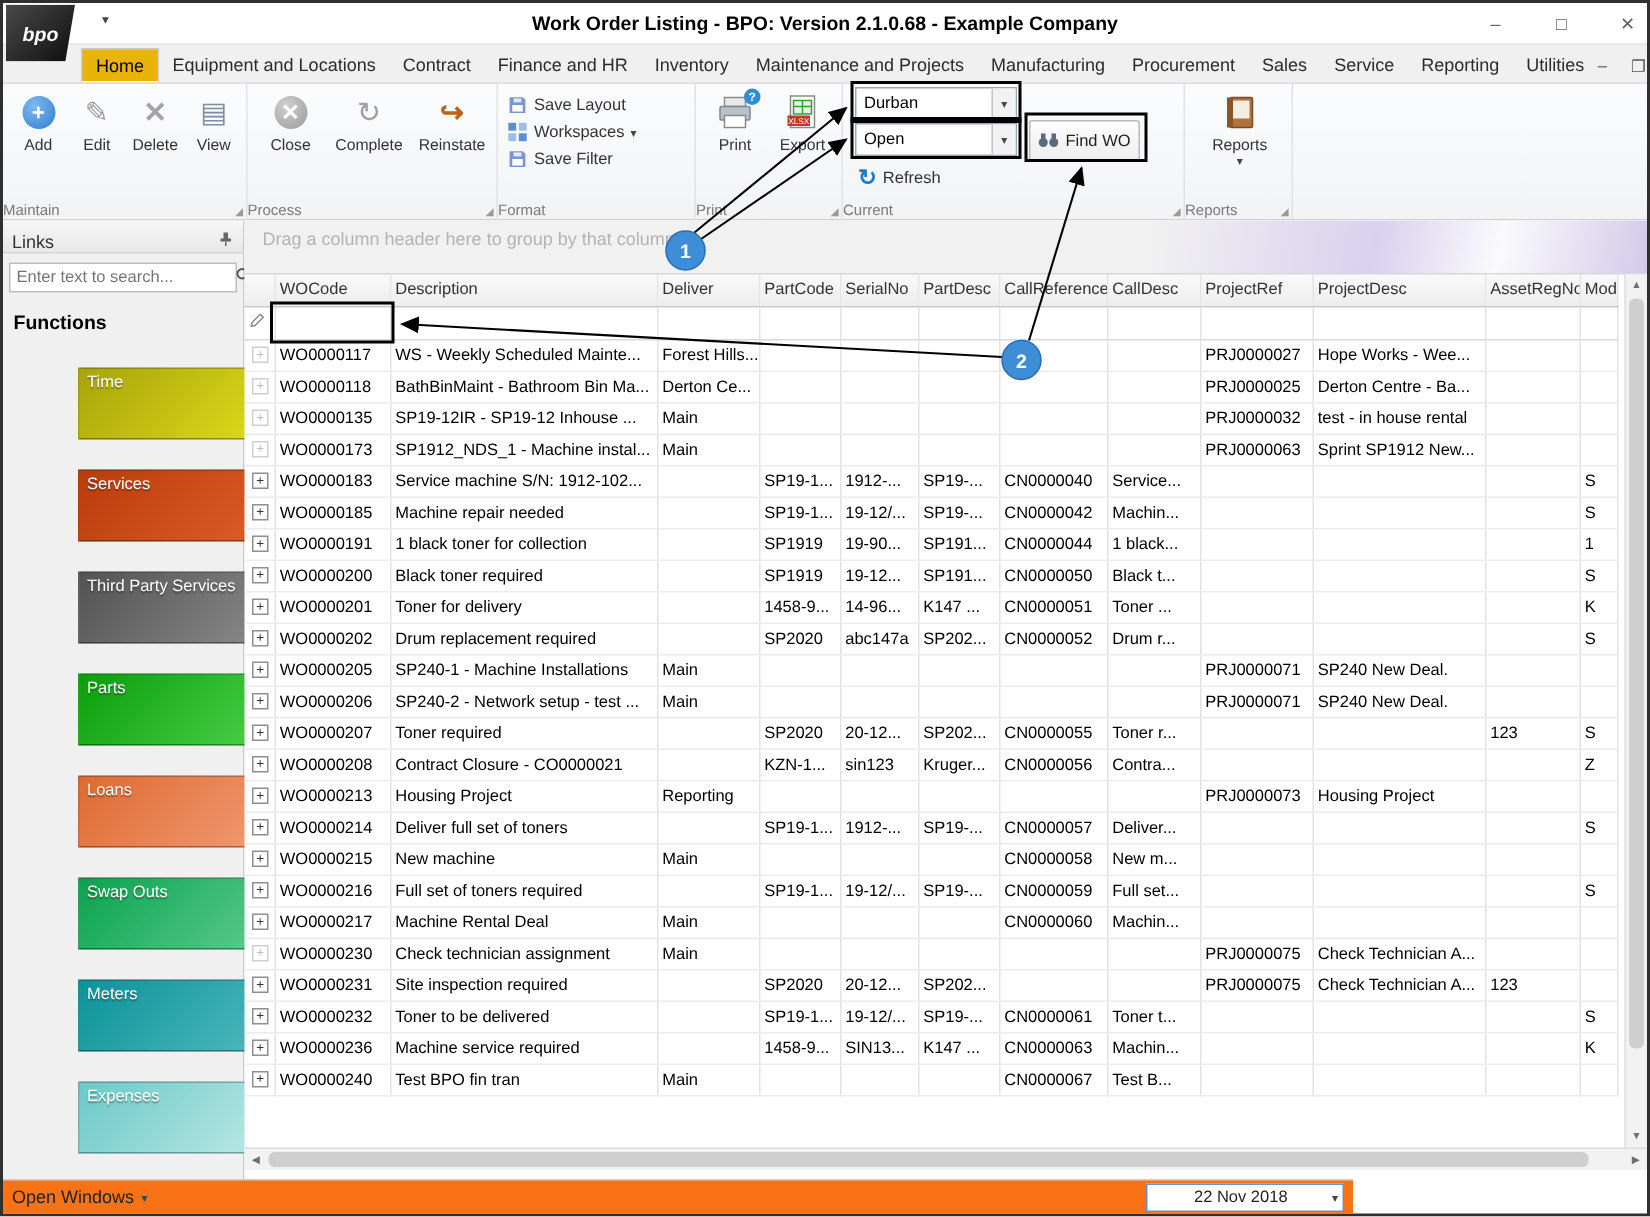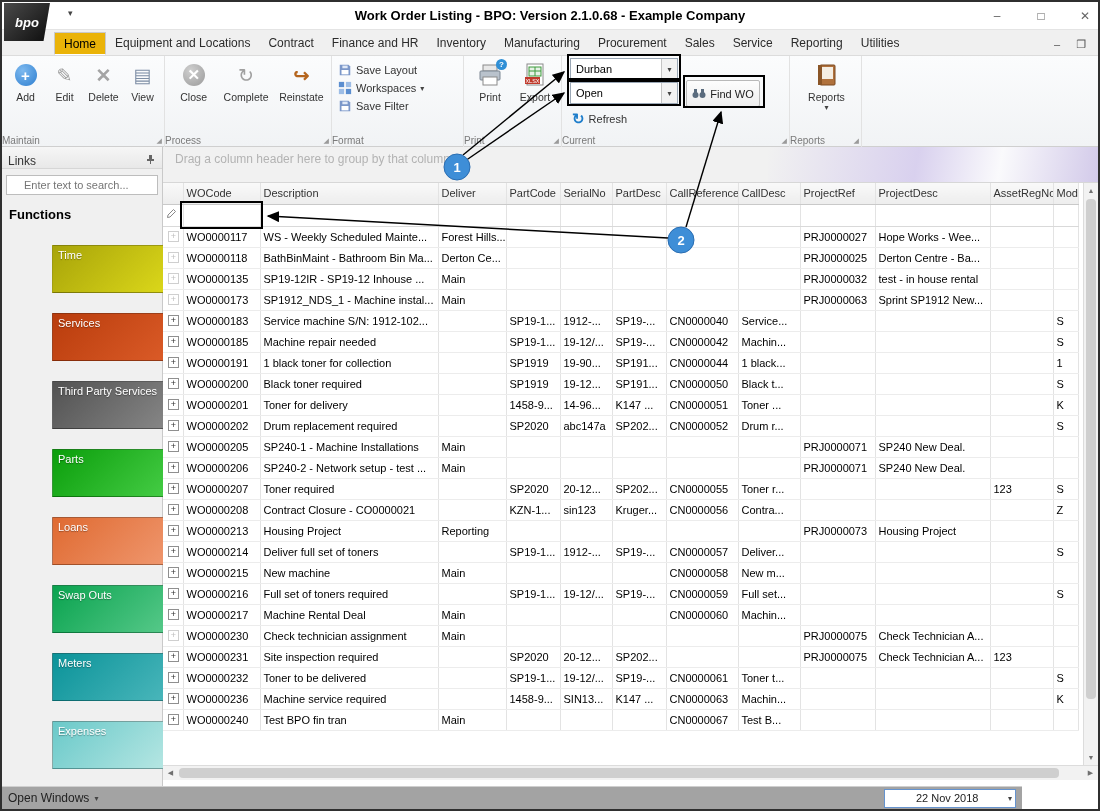"Maintenance and Projects" div.tab { html: none -> <div>Maintenance and Projects</div> }
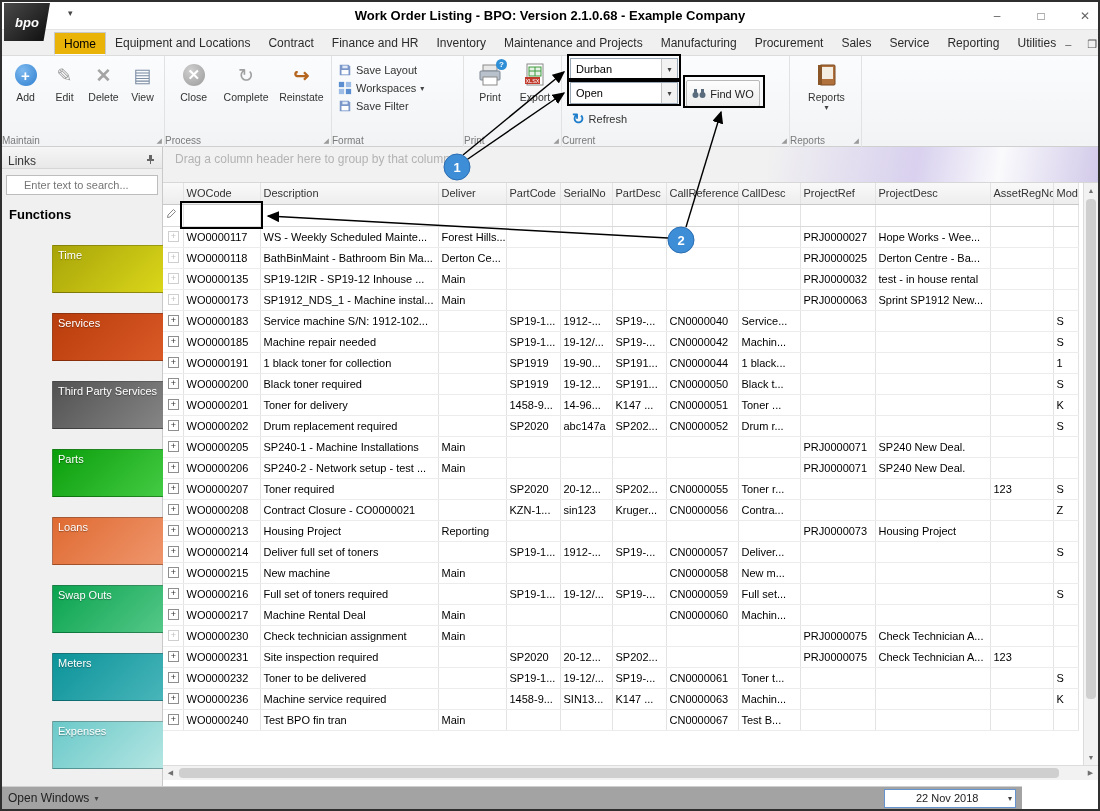"Enter text to search..." .search-box input { padding: 0 17px -> 0 4px }
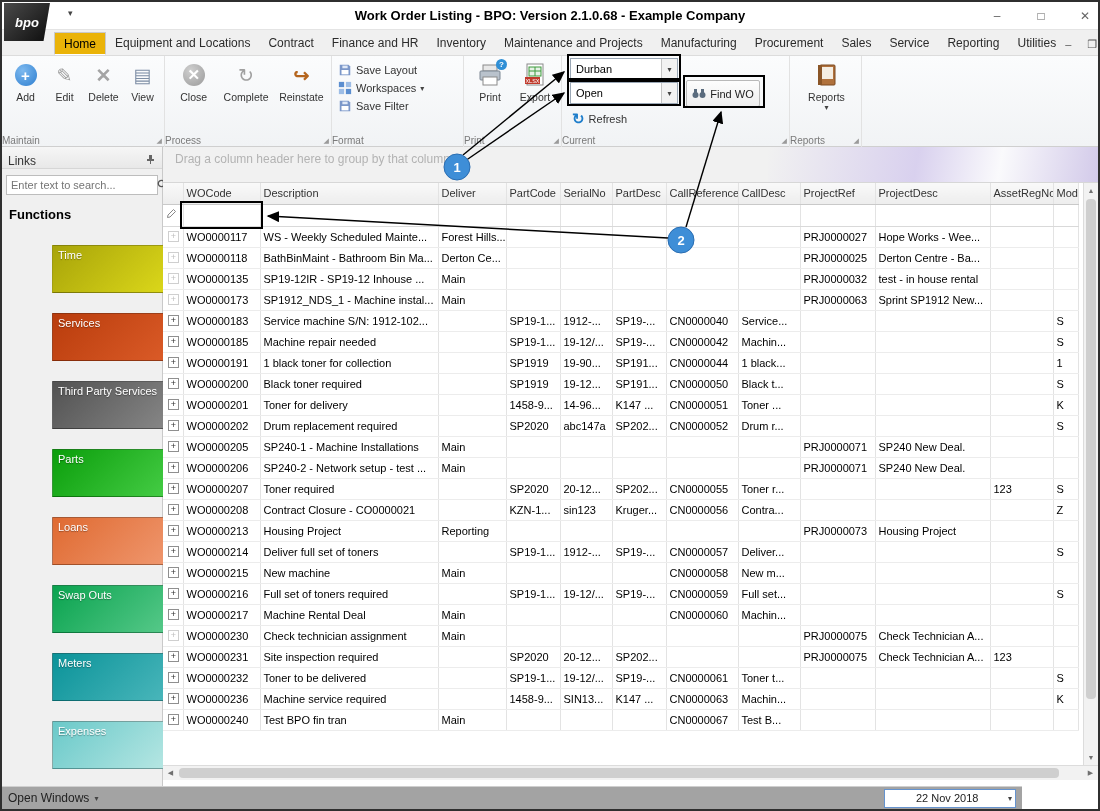"Open Windows" .statusbar { background: #a3a3a3 -> #f97316; width: 1020px -> 900px }
